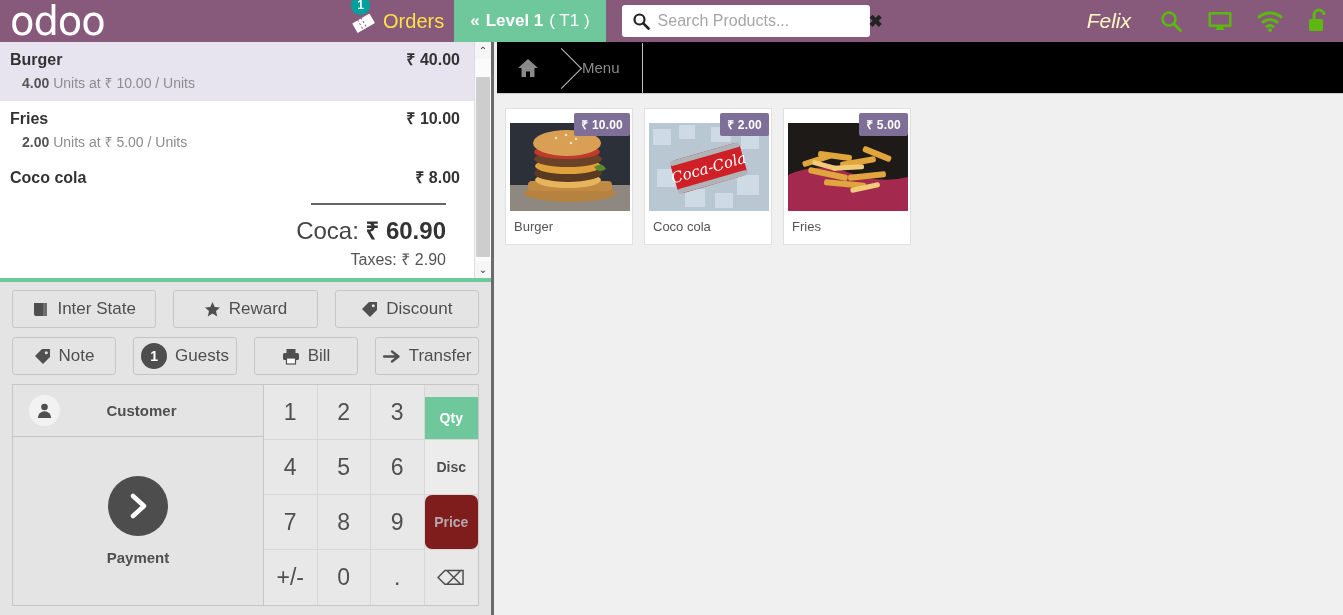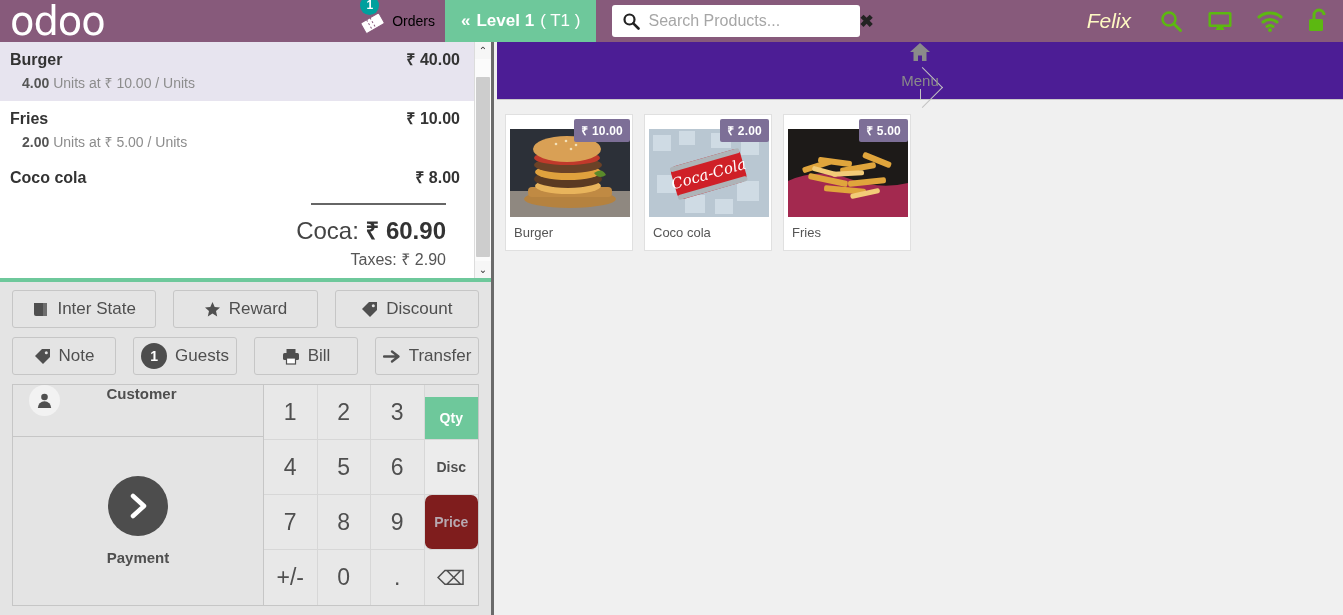"Orders" .orders-label { color: #000000 -> #fde047; font-size: 14px -> 20px }
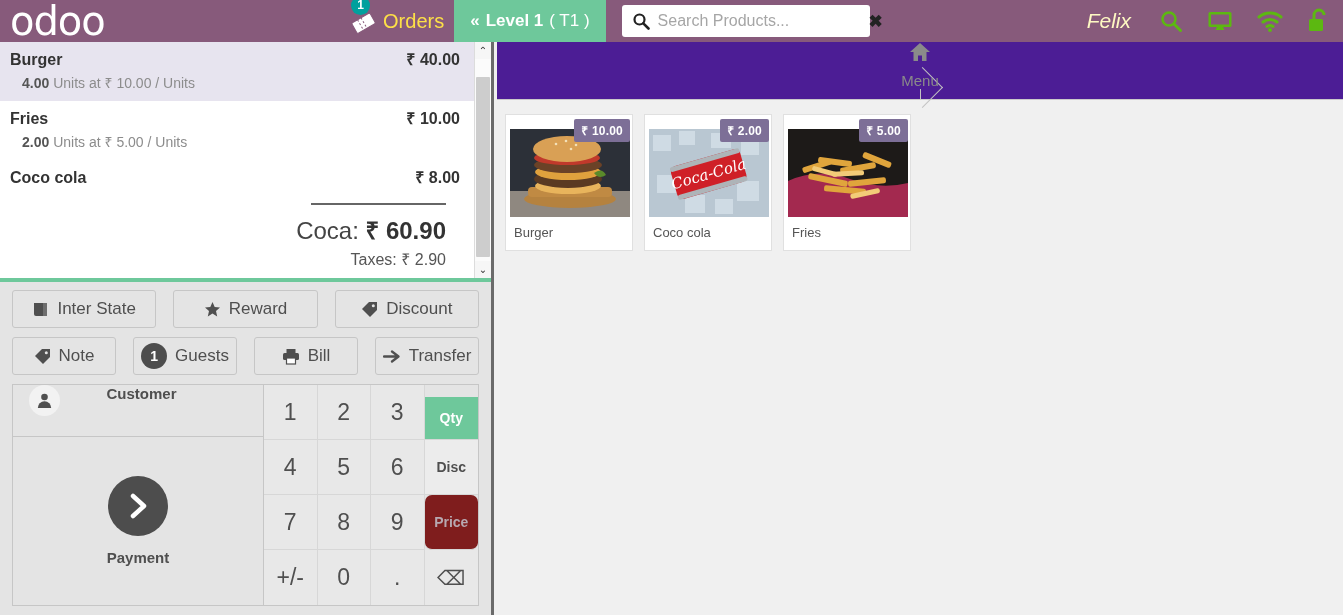"Menu" .breadcrumb { background: #4c1d95 -> #000000; flex-direction: column -> none; height: 58px -> 52px }
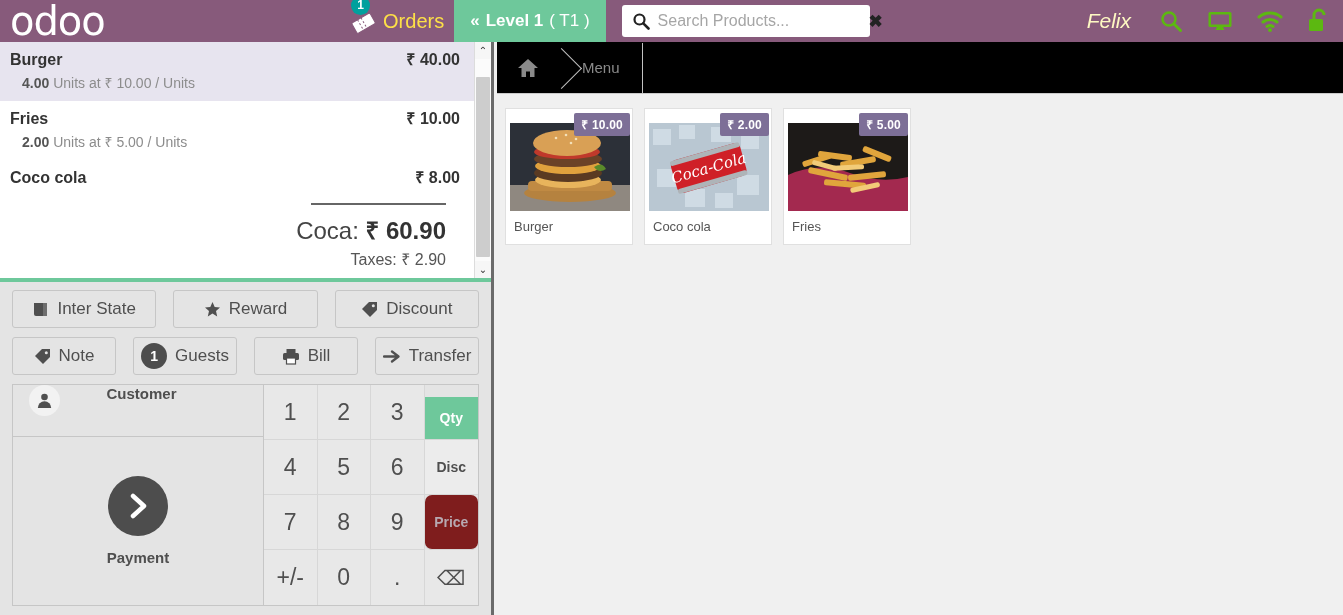"Customer" .customer-row { align-items: flex-start -> center }
